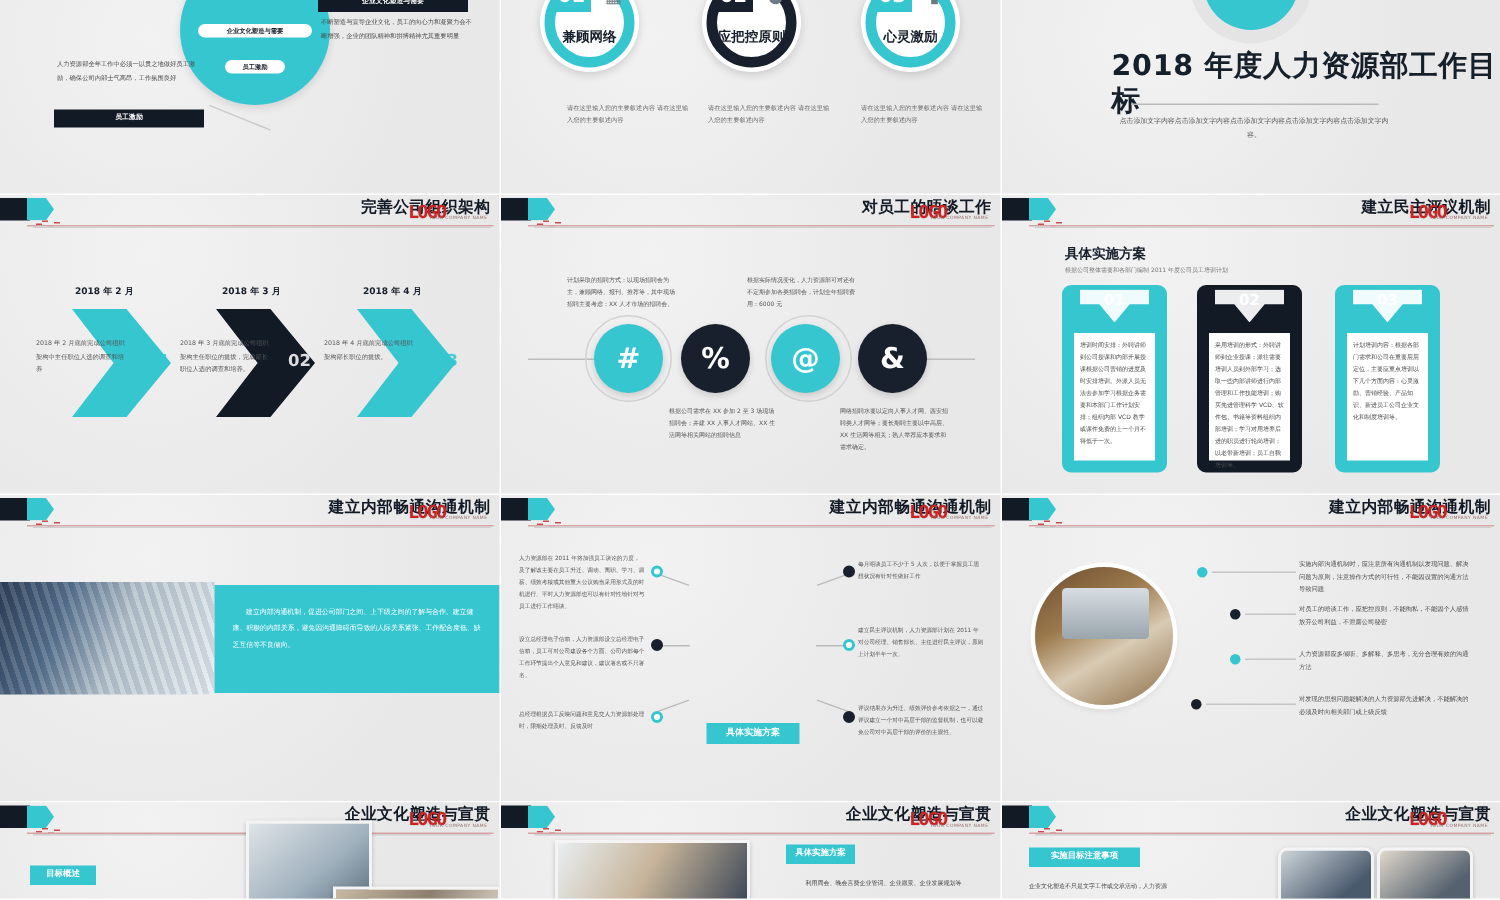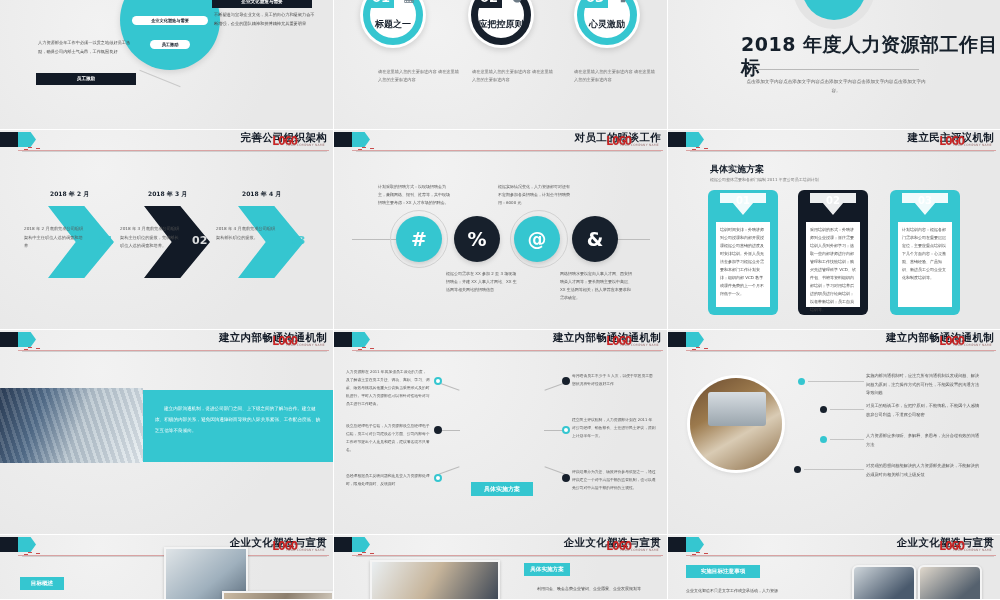"标题之一" div.lab { text: 标题之一 -> 兼顾网络 }
